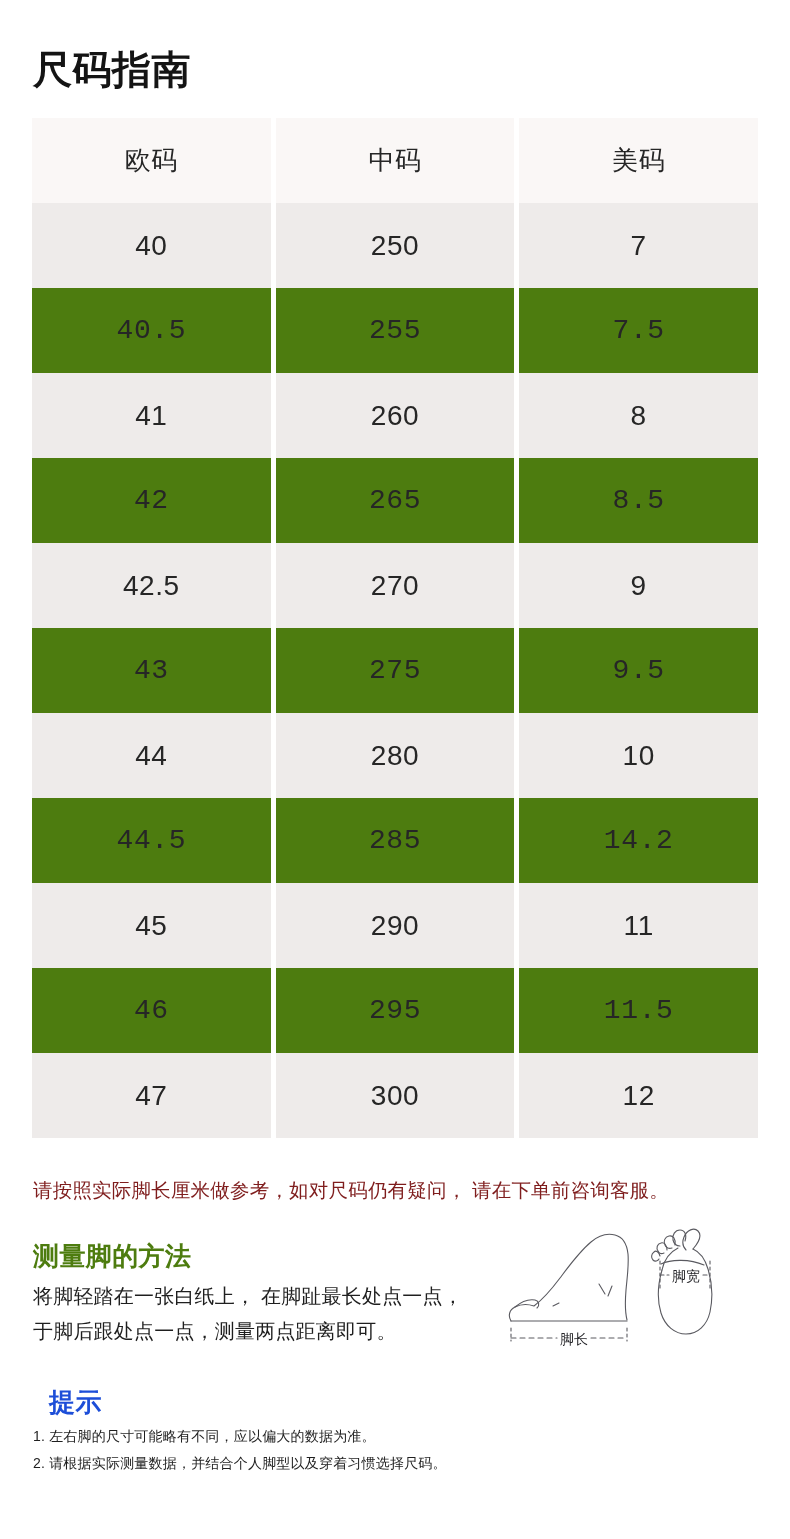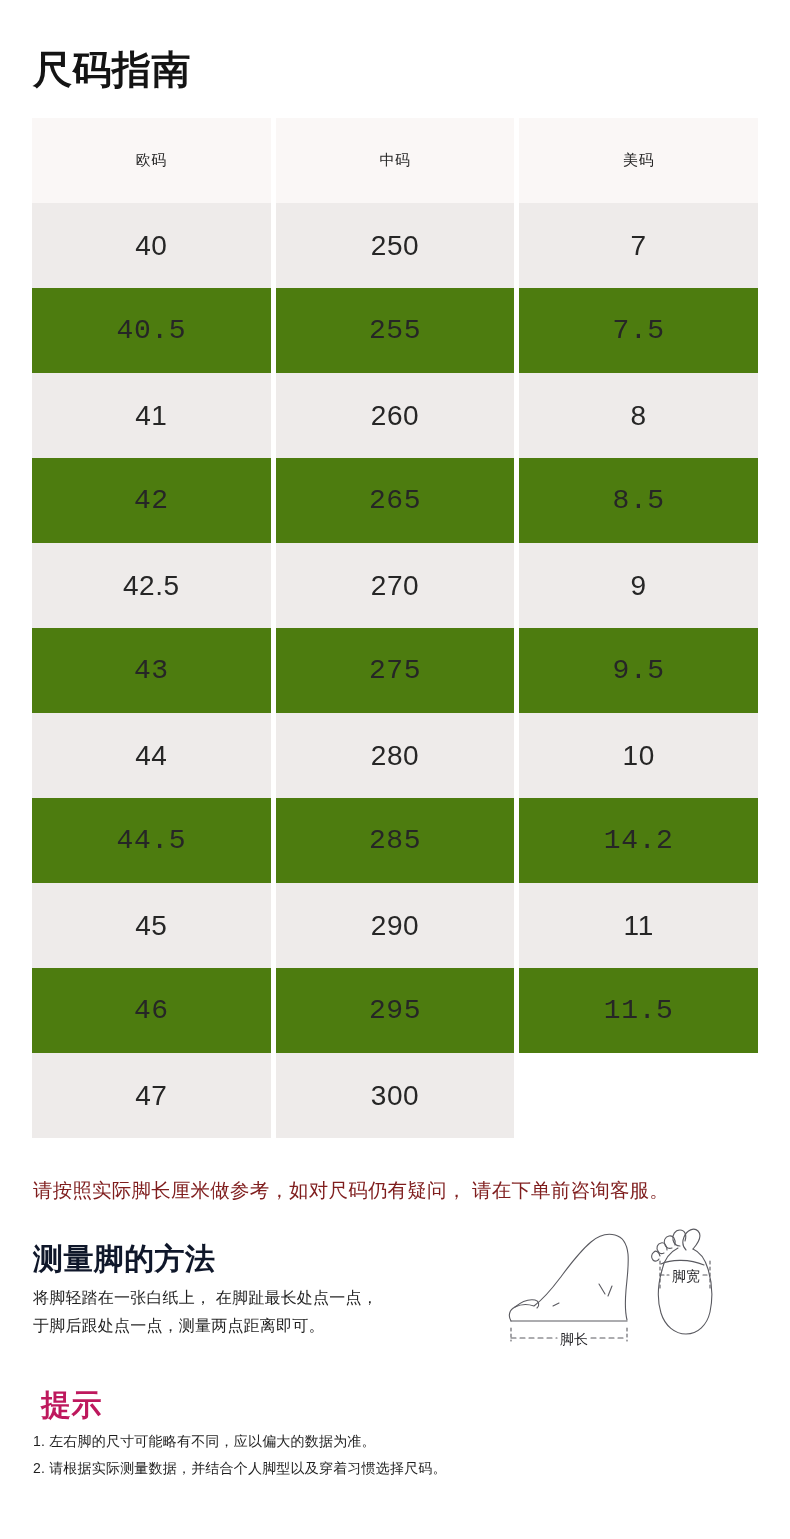"欧码" .size-cell.head { font-size: 15px -> 26px }
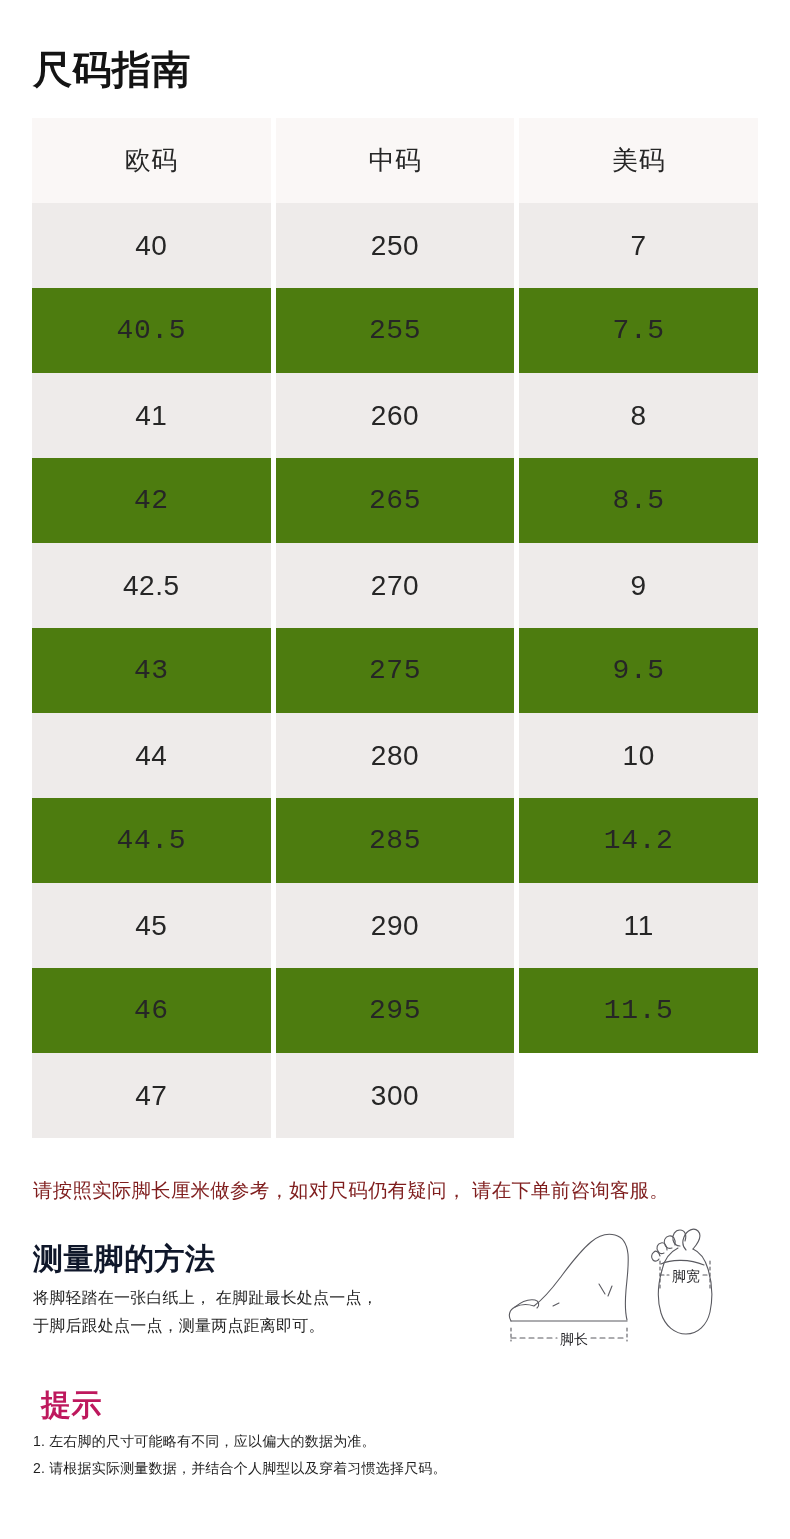"12" div.size-cell { html: none -> <div>12</div> }
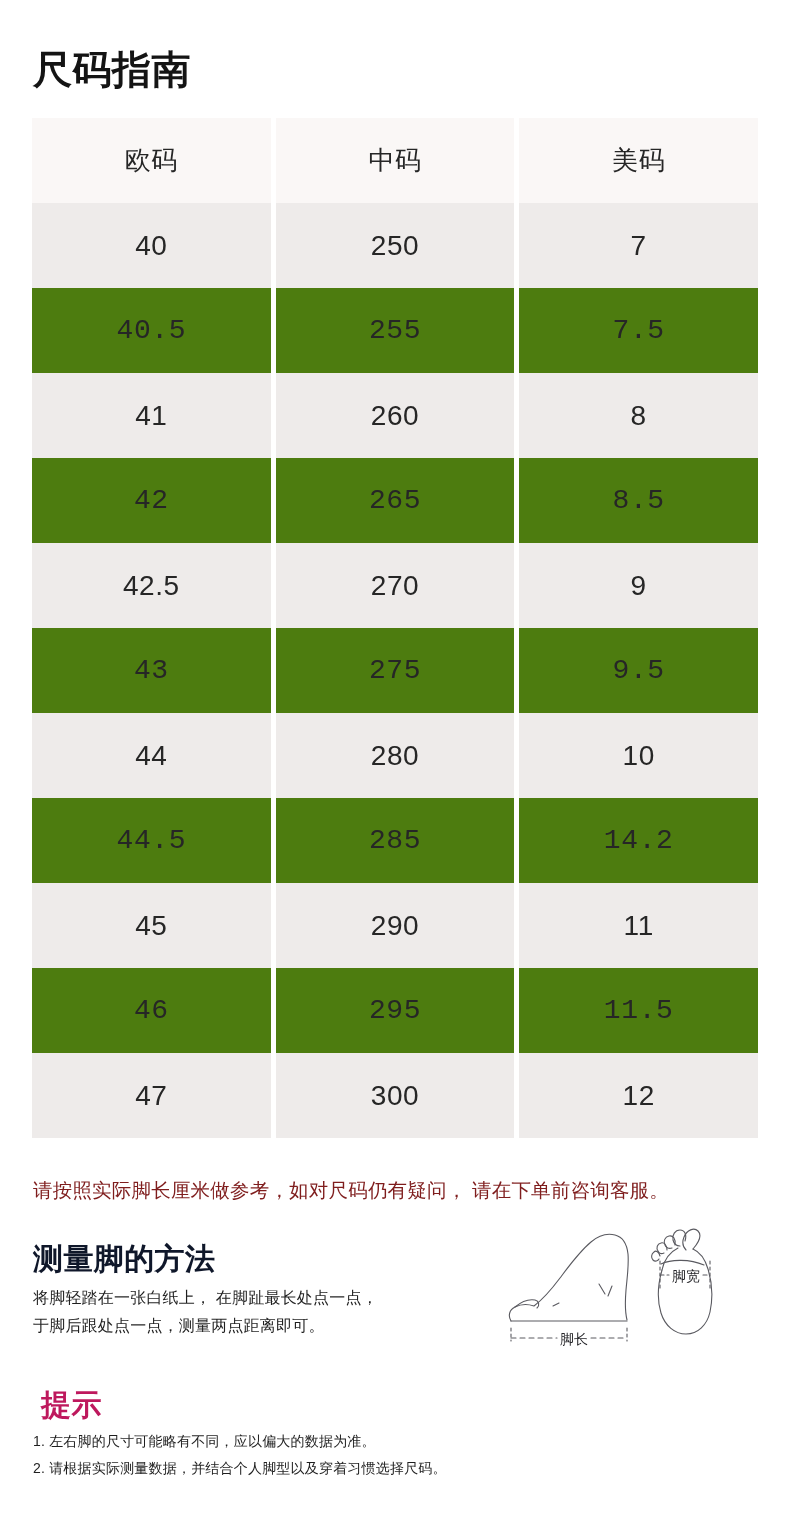"测量脚的方法" .section-heading { color: #0f172a -> #4d7c0f; font-size: 30px -> 26px }
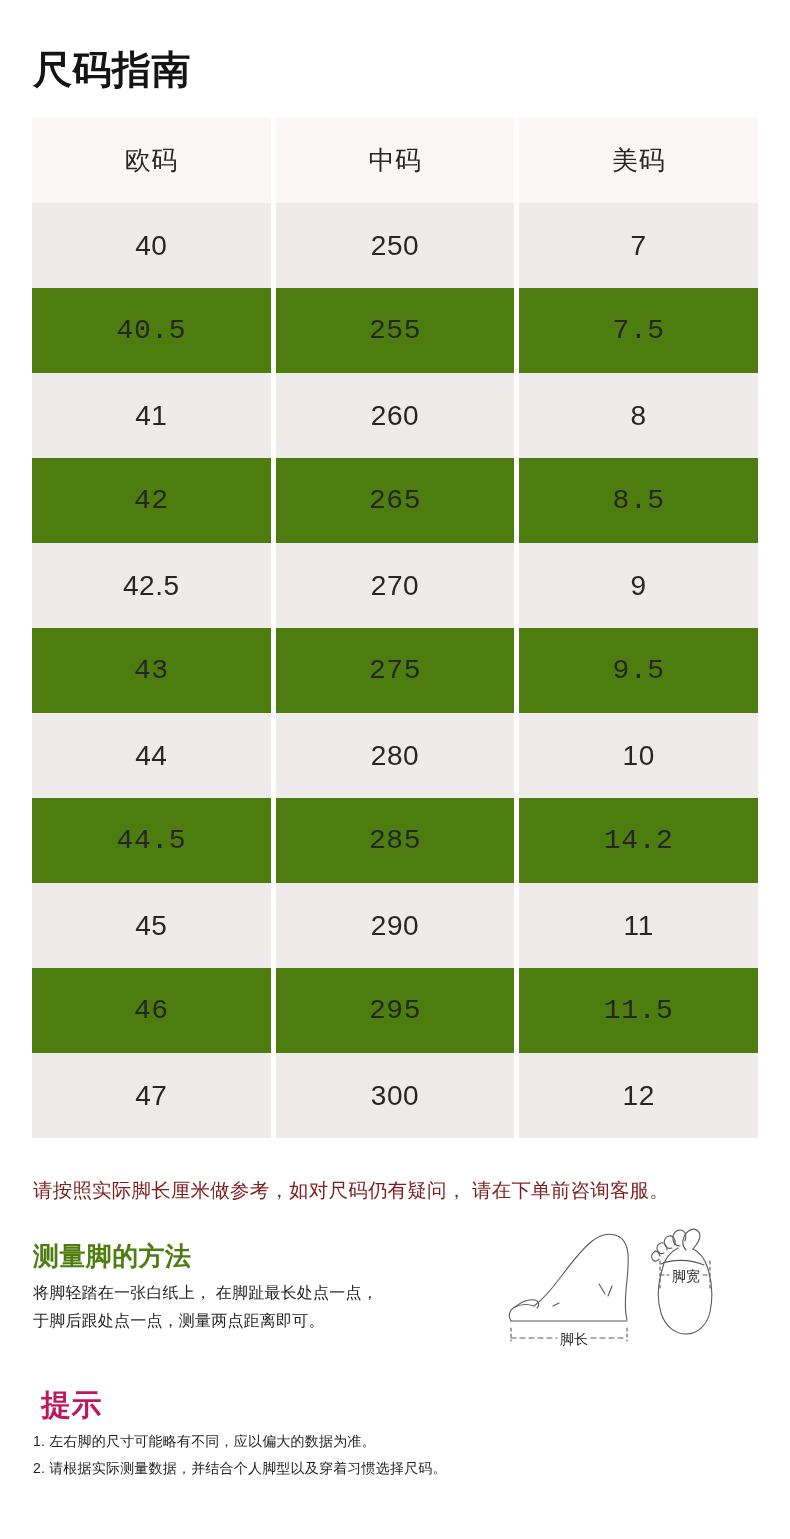"将脚轻踏在一张白纸上， 在脚趾最长处点一点，" .measure-body { font-size: 16px -> 20px }
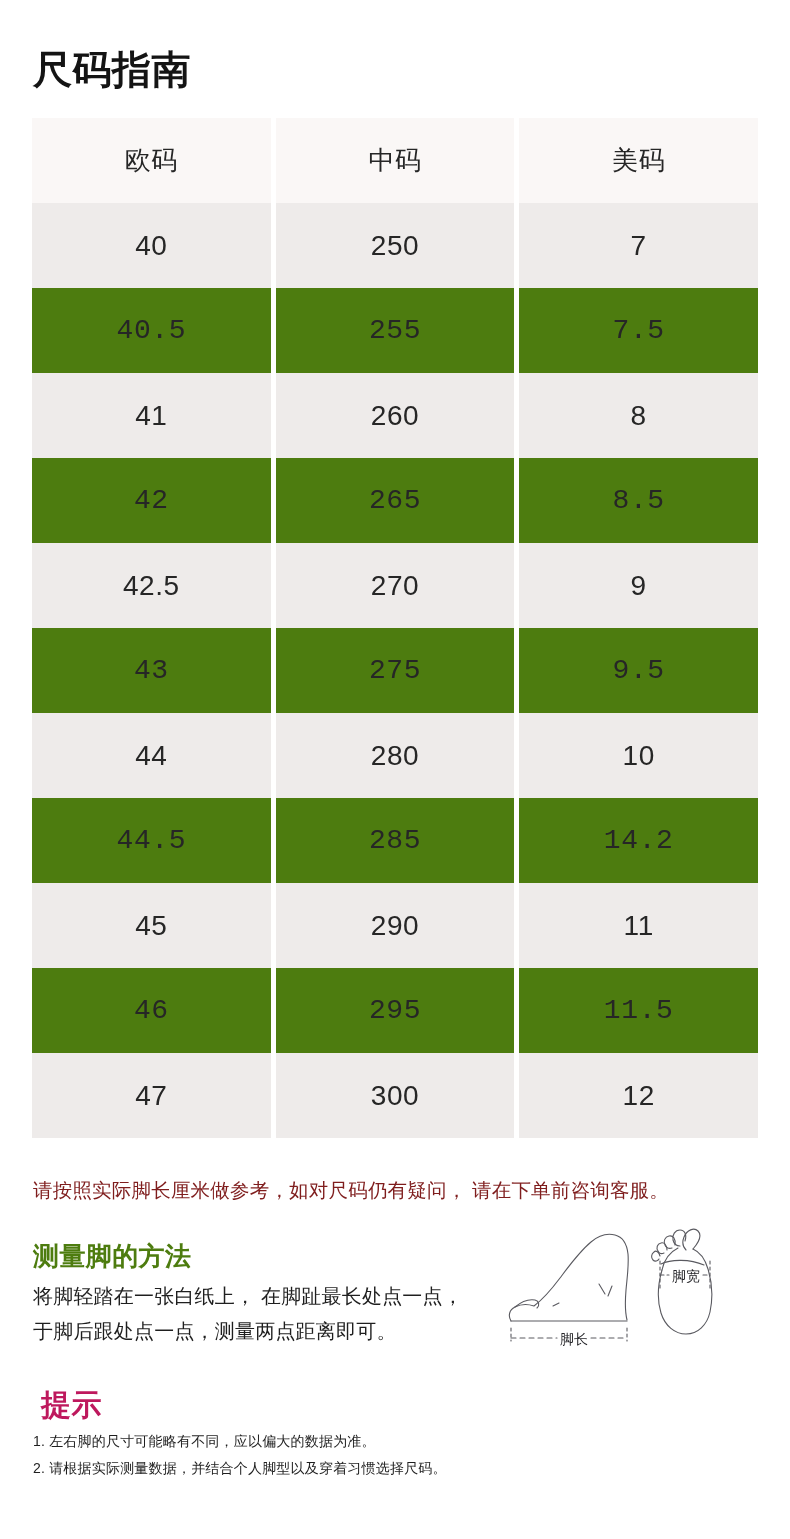"提示" .tips-heading { color: #be185d -> #1d4ed8; font-size: 30px -> 26px; margin: 0 0 4px 8px -> 0 0 4px 16px }
